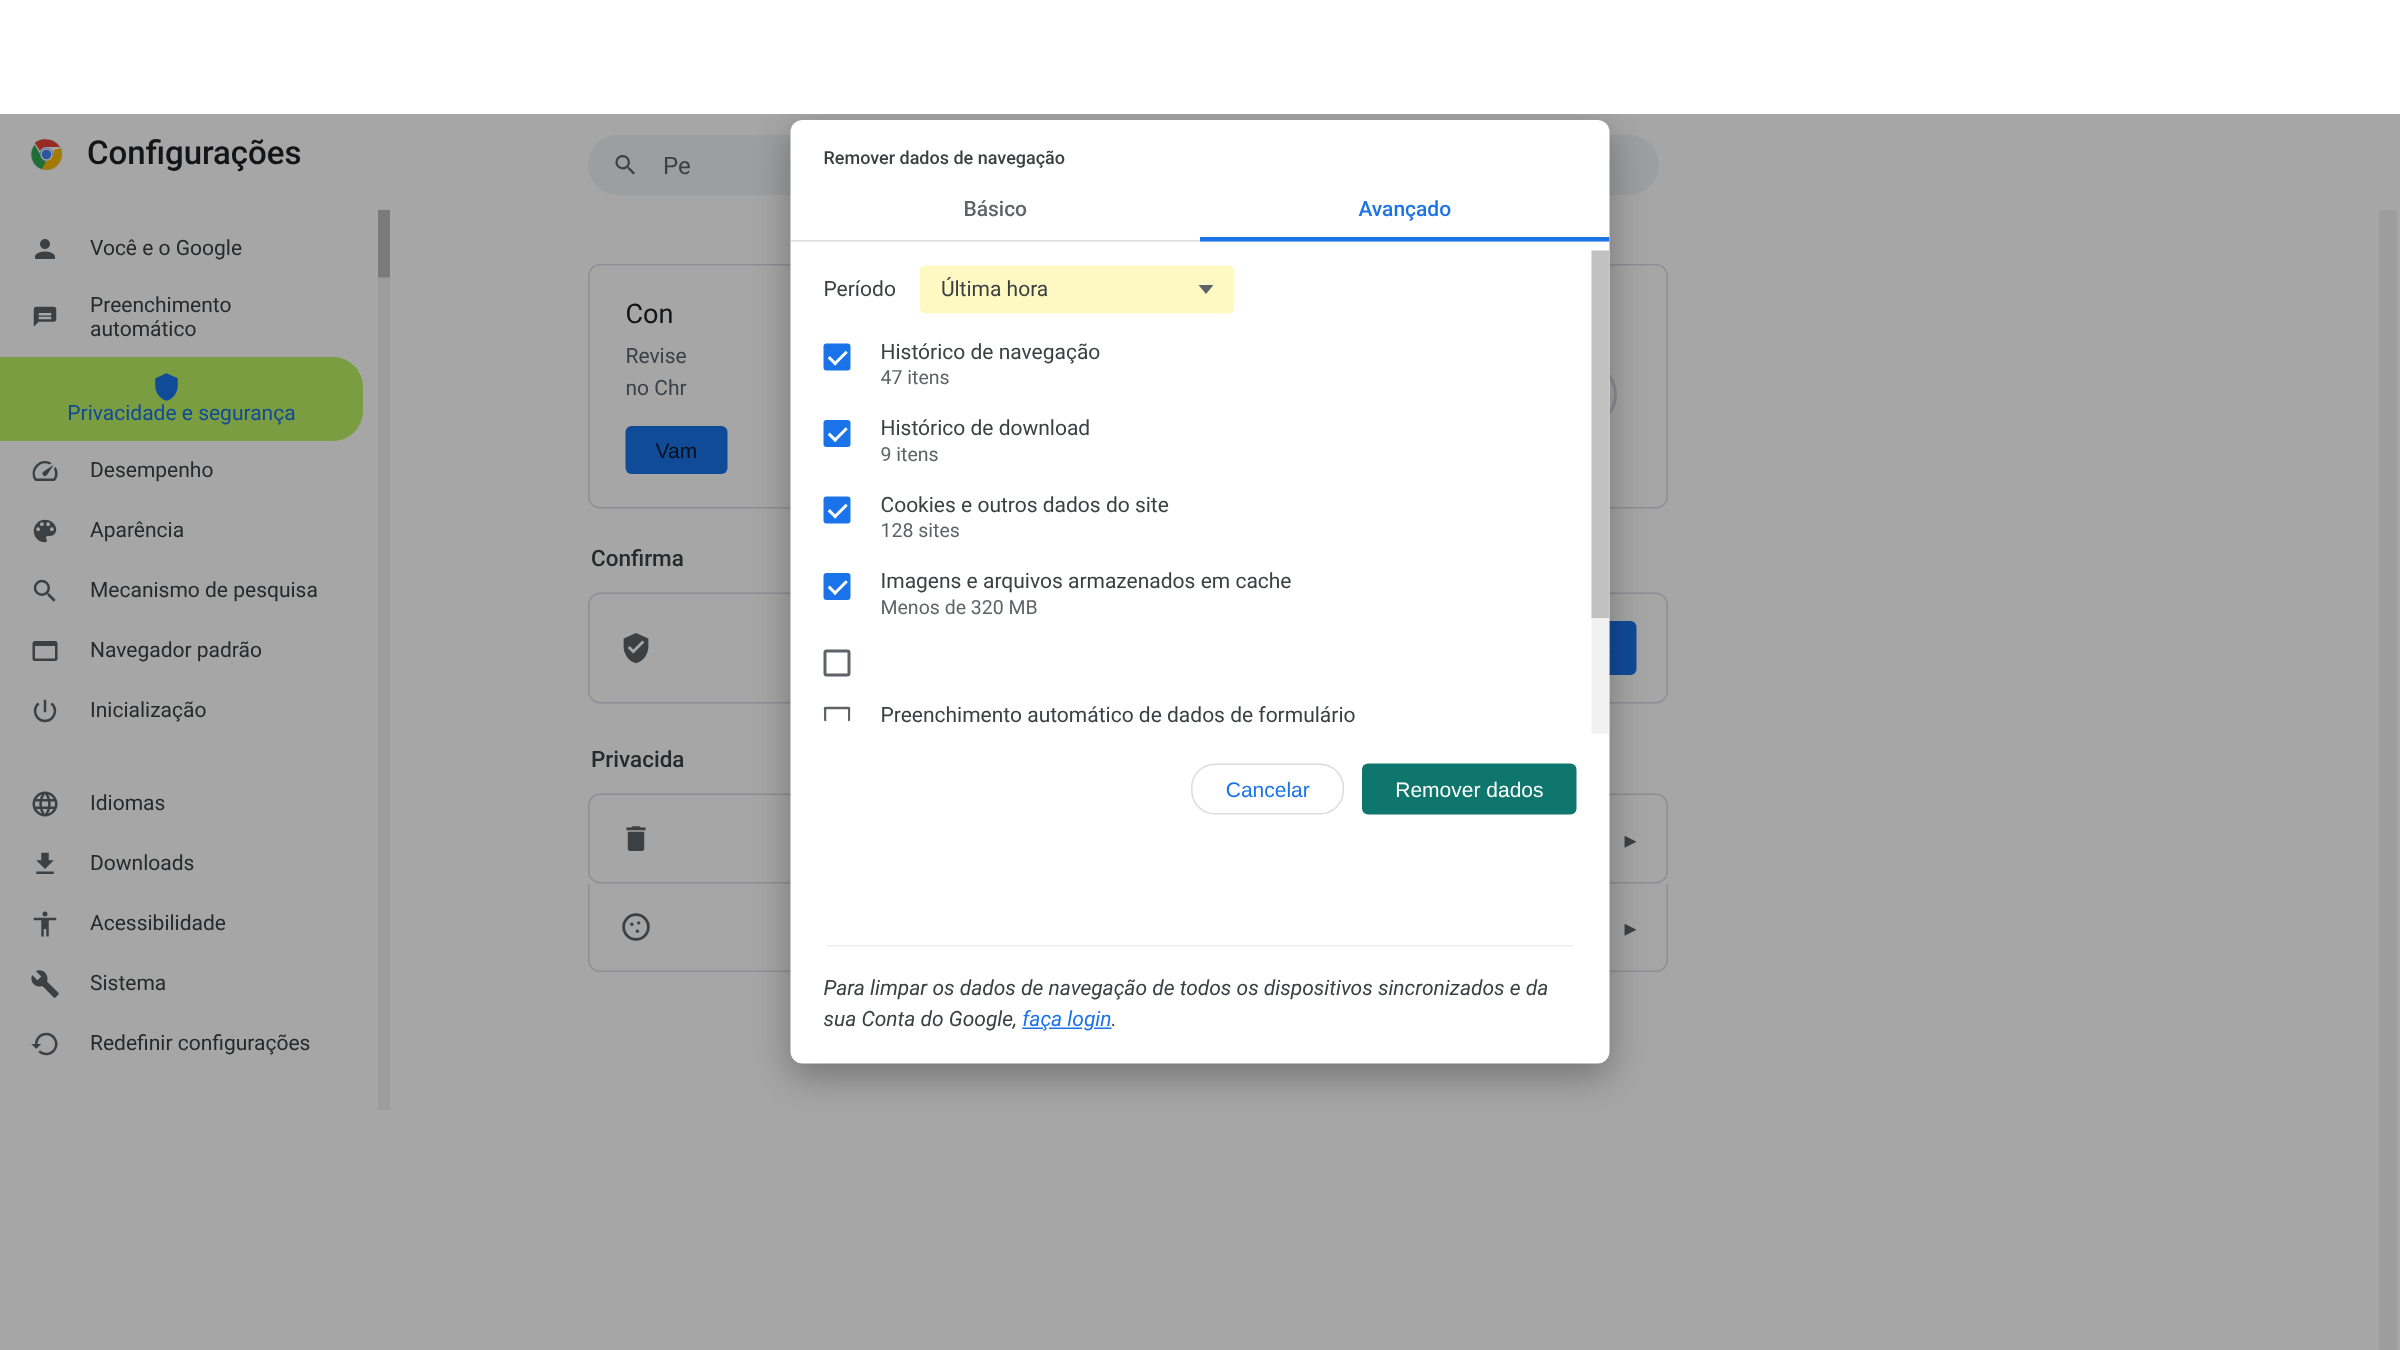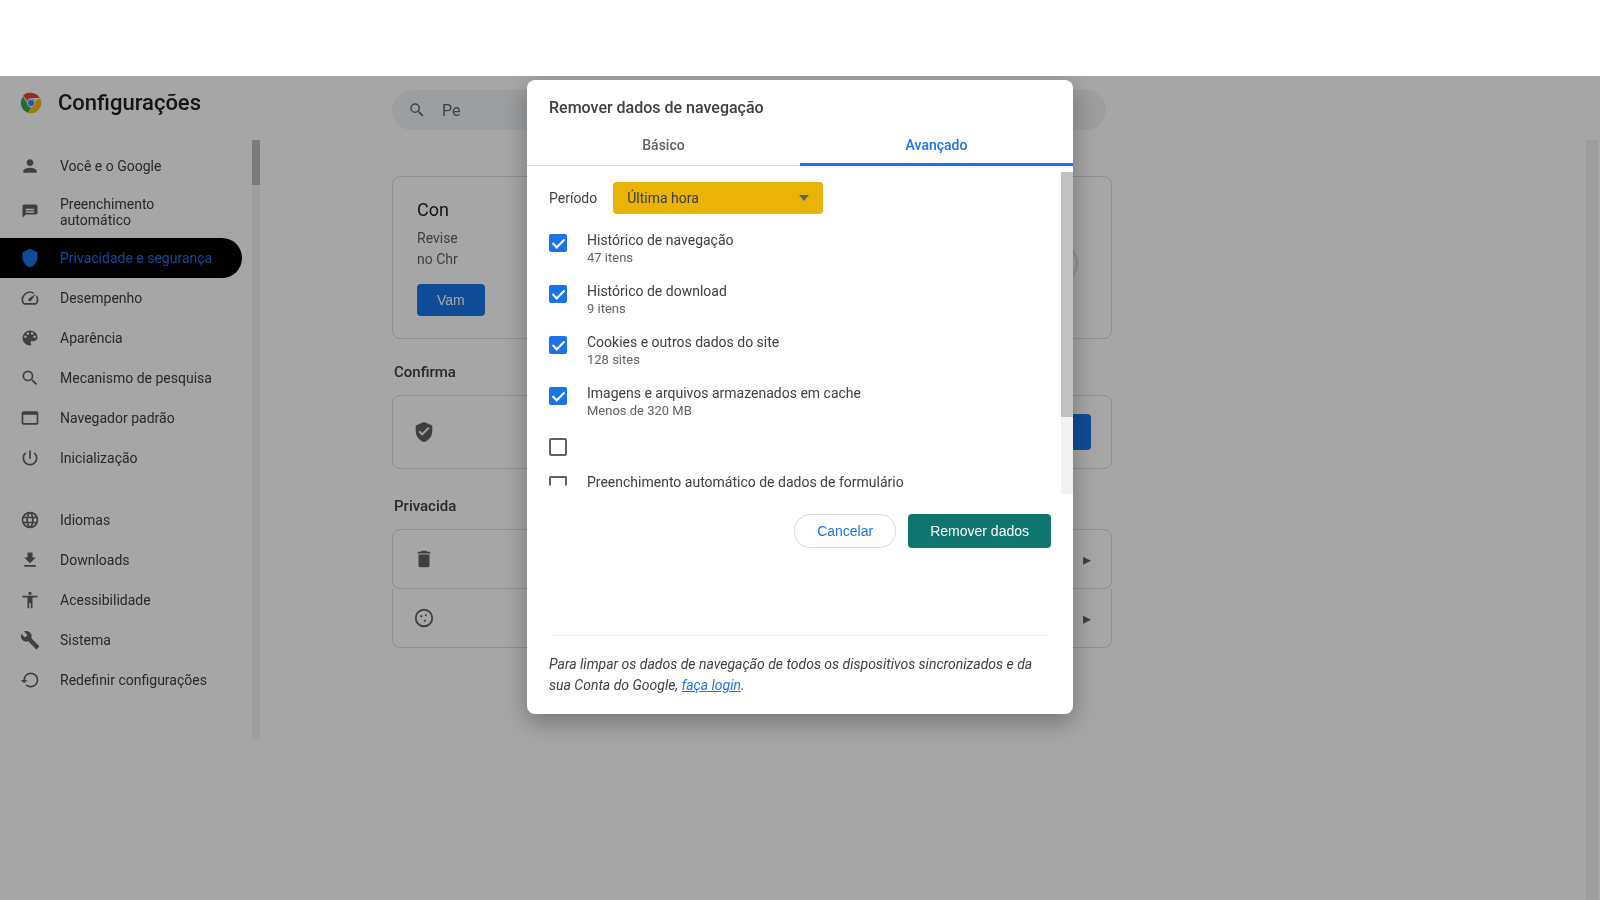"Remover dados de navegação" .dialog-title { font-size: 16px -> 12px }
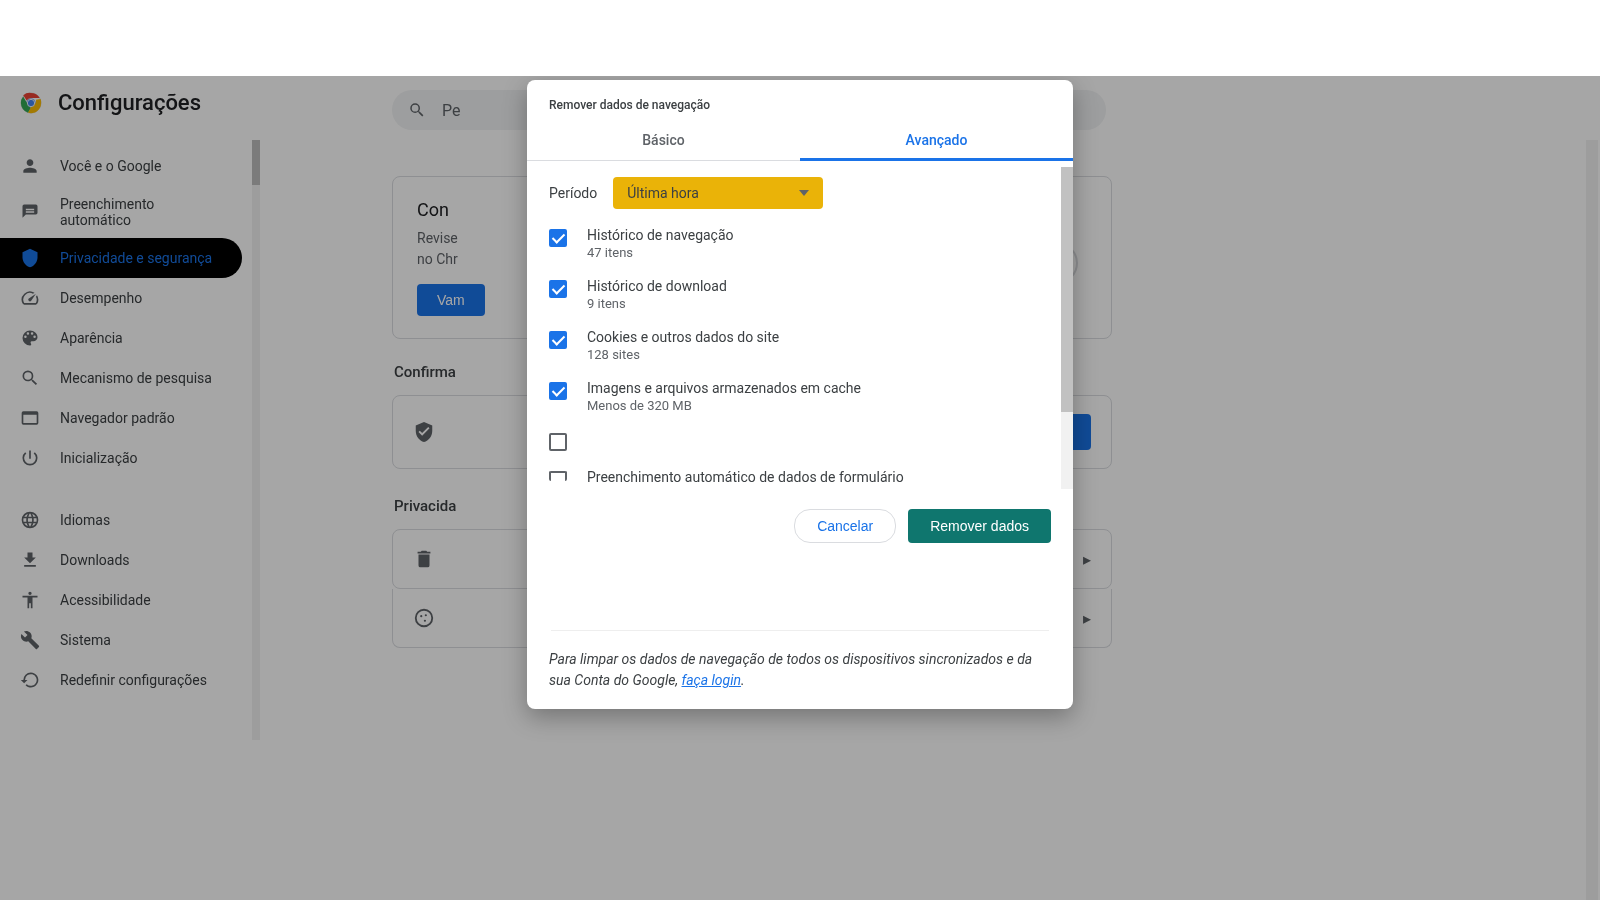"Última hora" .period-select { background: #eab308 -> #fef9c3 }
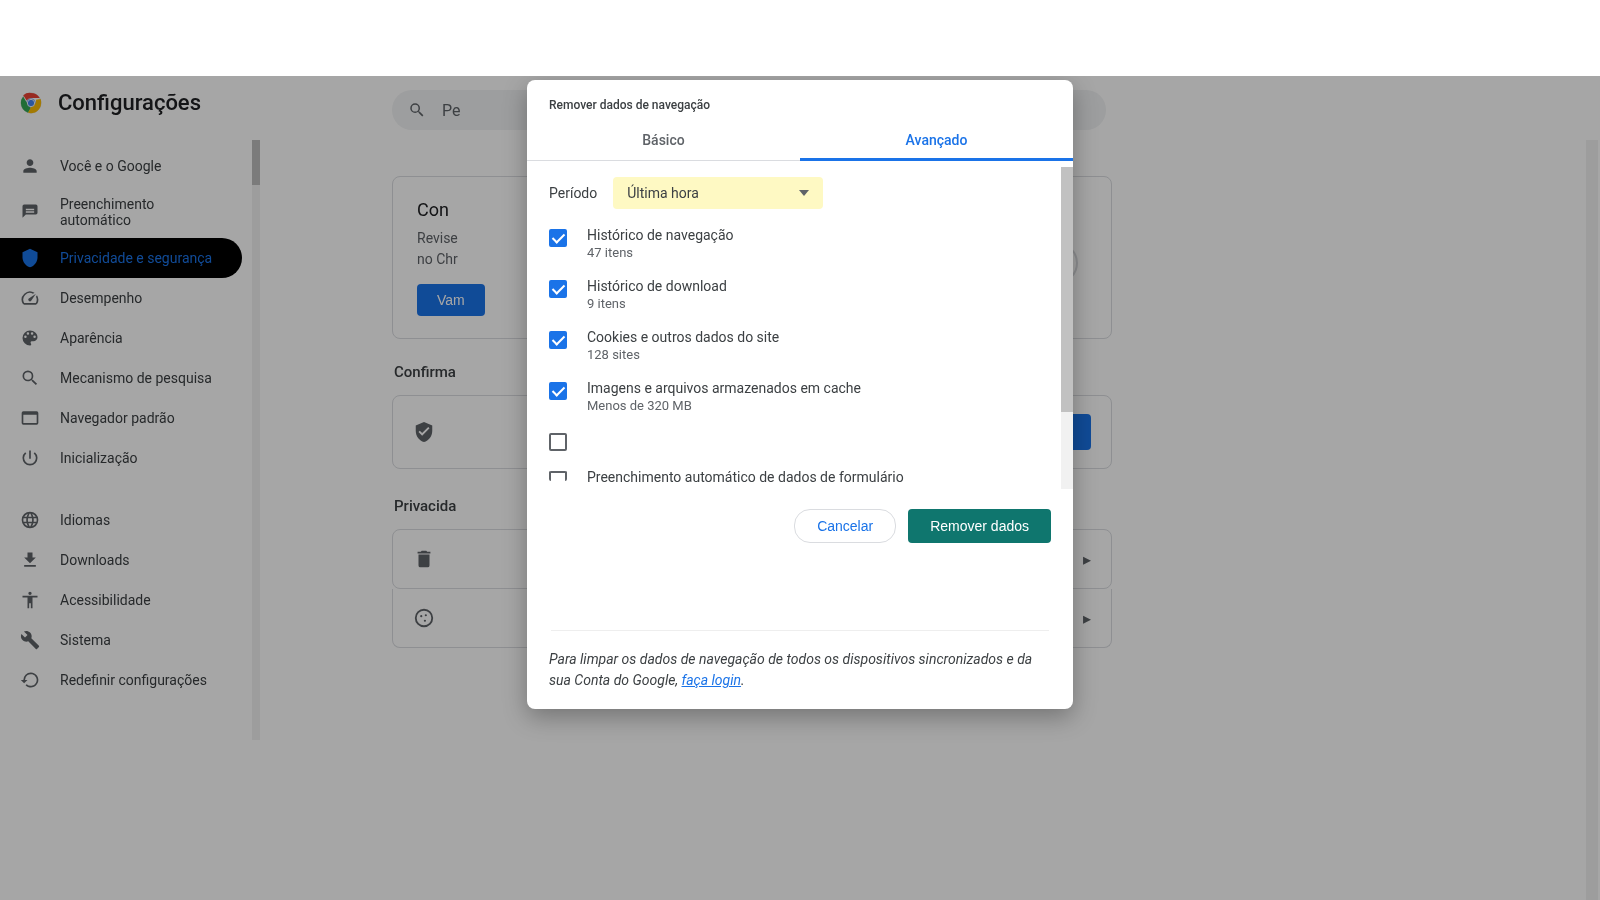"Privacidade e segurança" .sidebar-item.active { background: #000000 -> #bef264; flex-direction: none -> column }
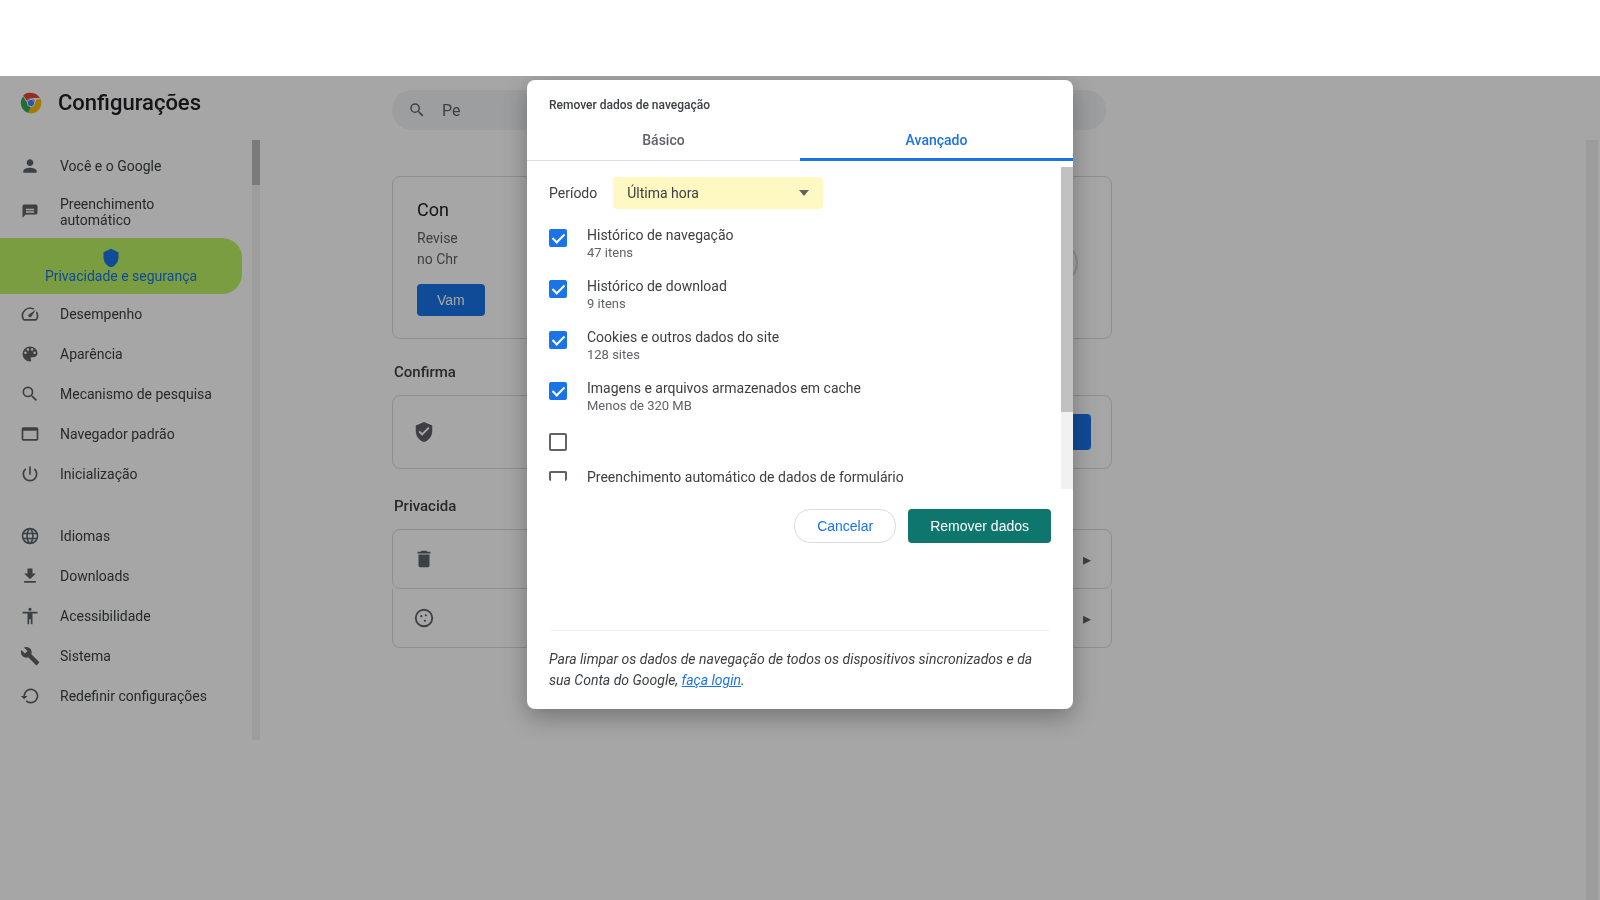"Vam" .primary-btn-sm { color: #ffffff -> #0f172a }
